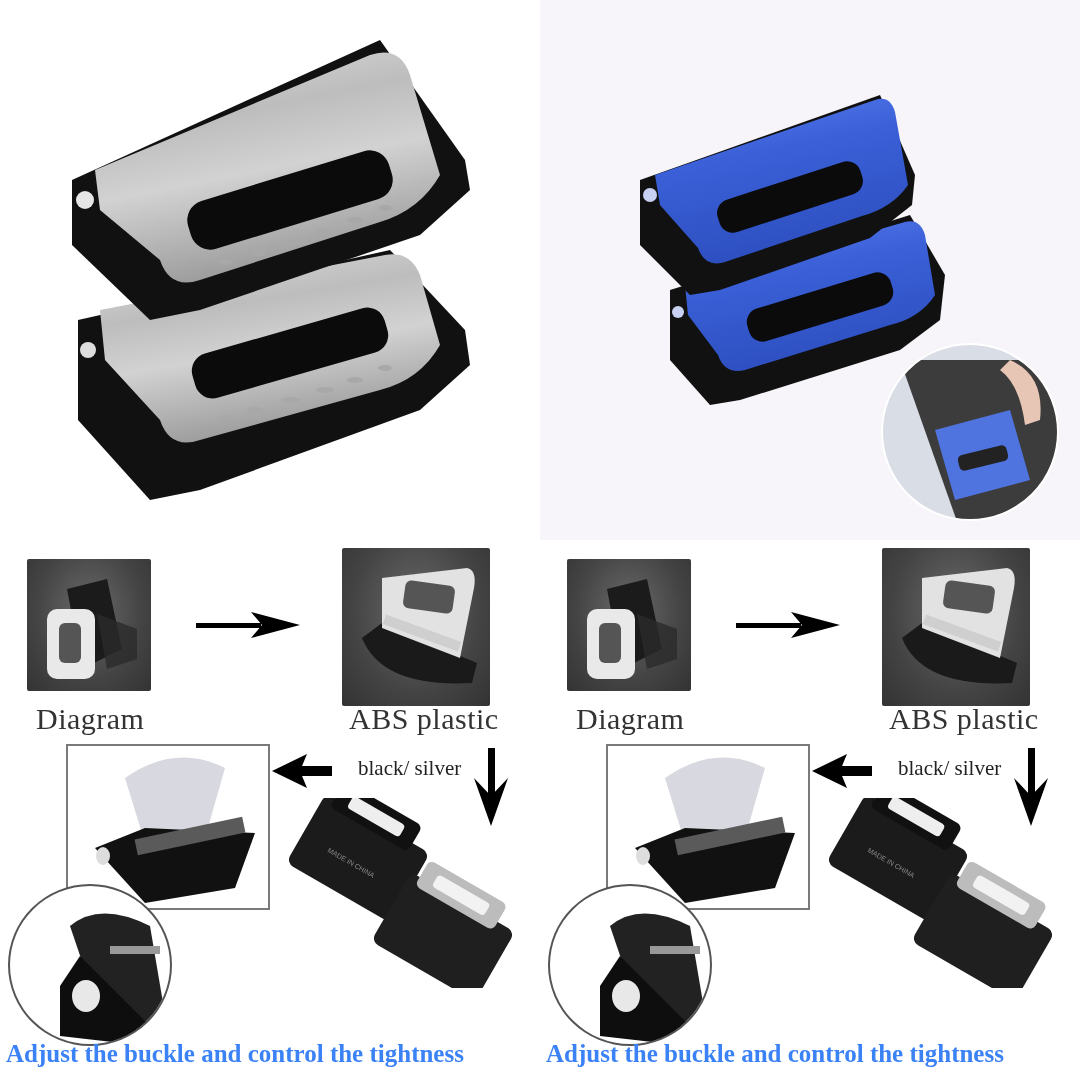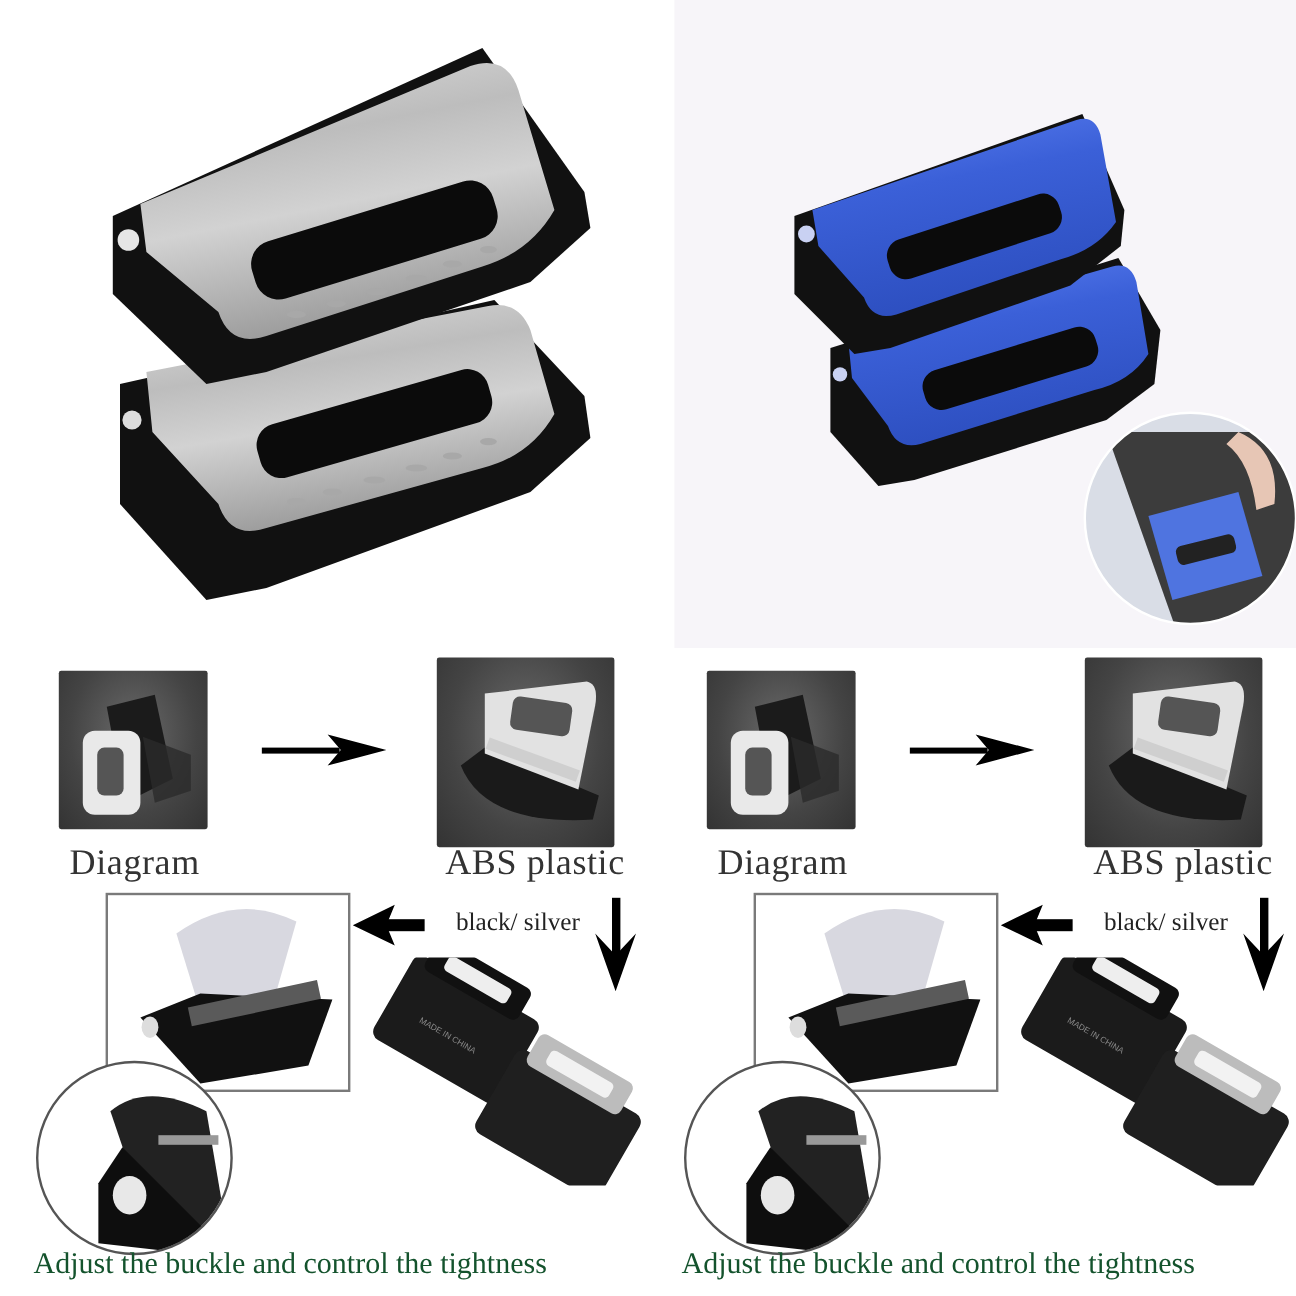"Diagram" .quad { margin-left: 22px -> none }
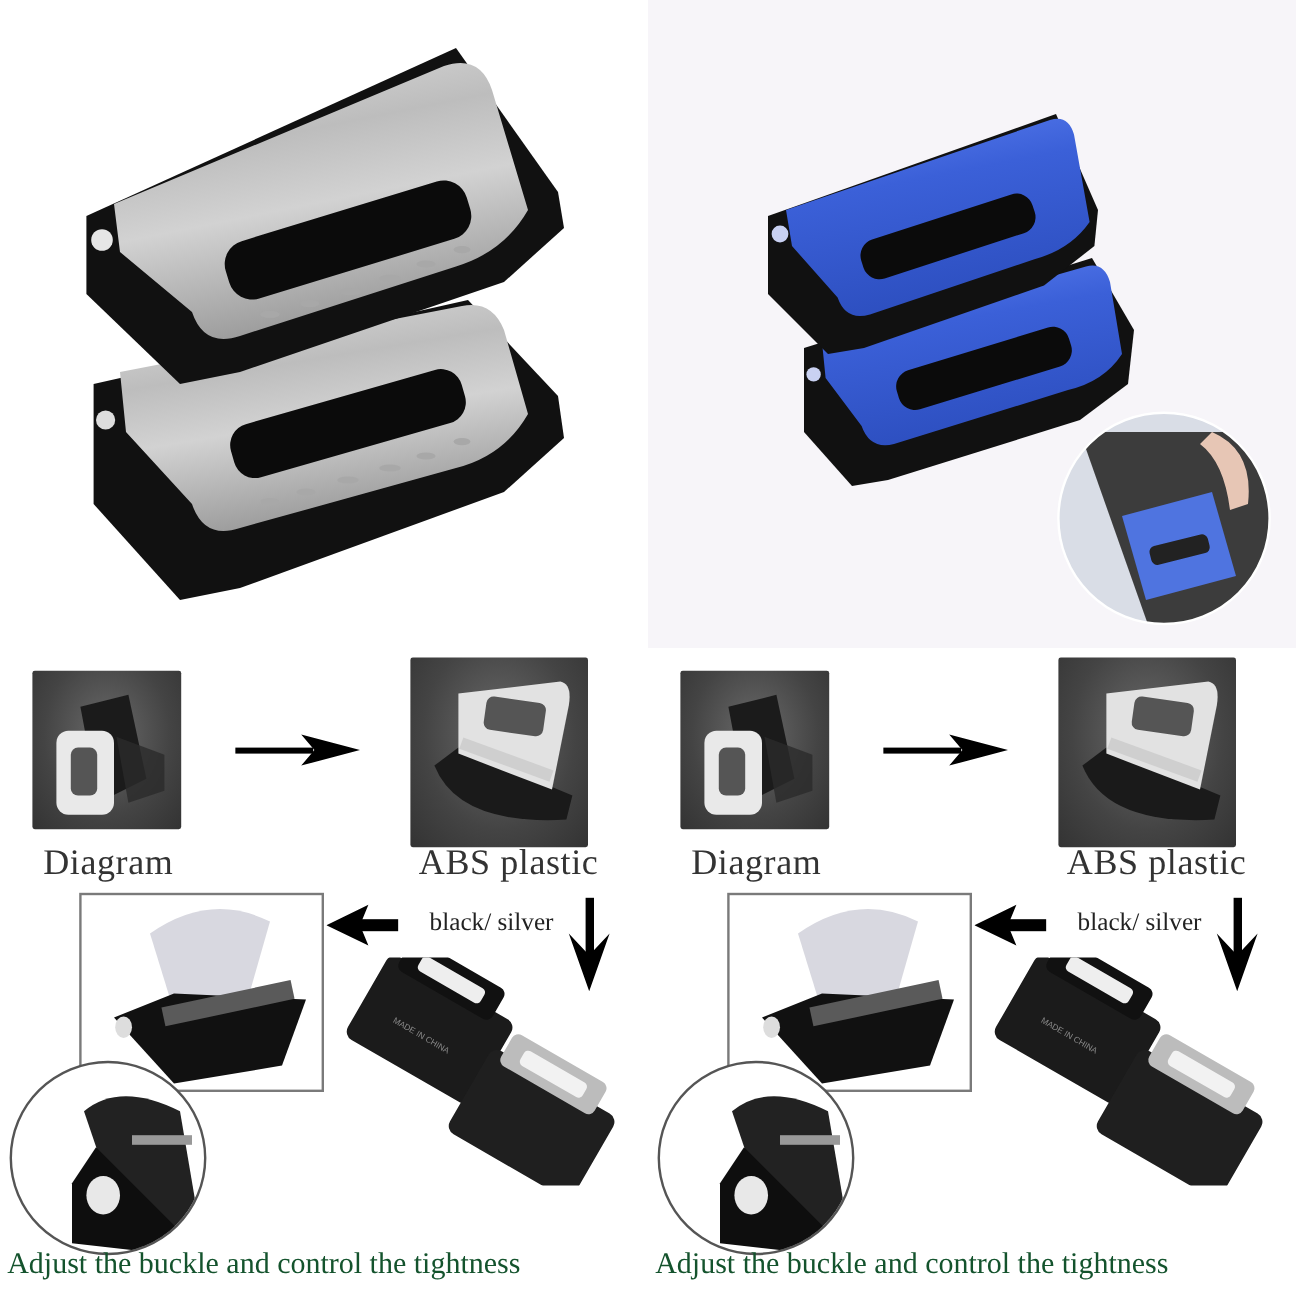"Adjust the buckle and control" .caption-bottom { color: #14532d -> #3b82f6; font-weight: none -> bold }
